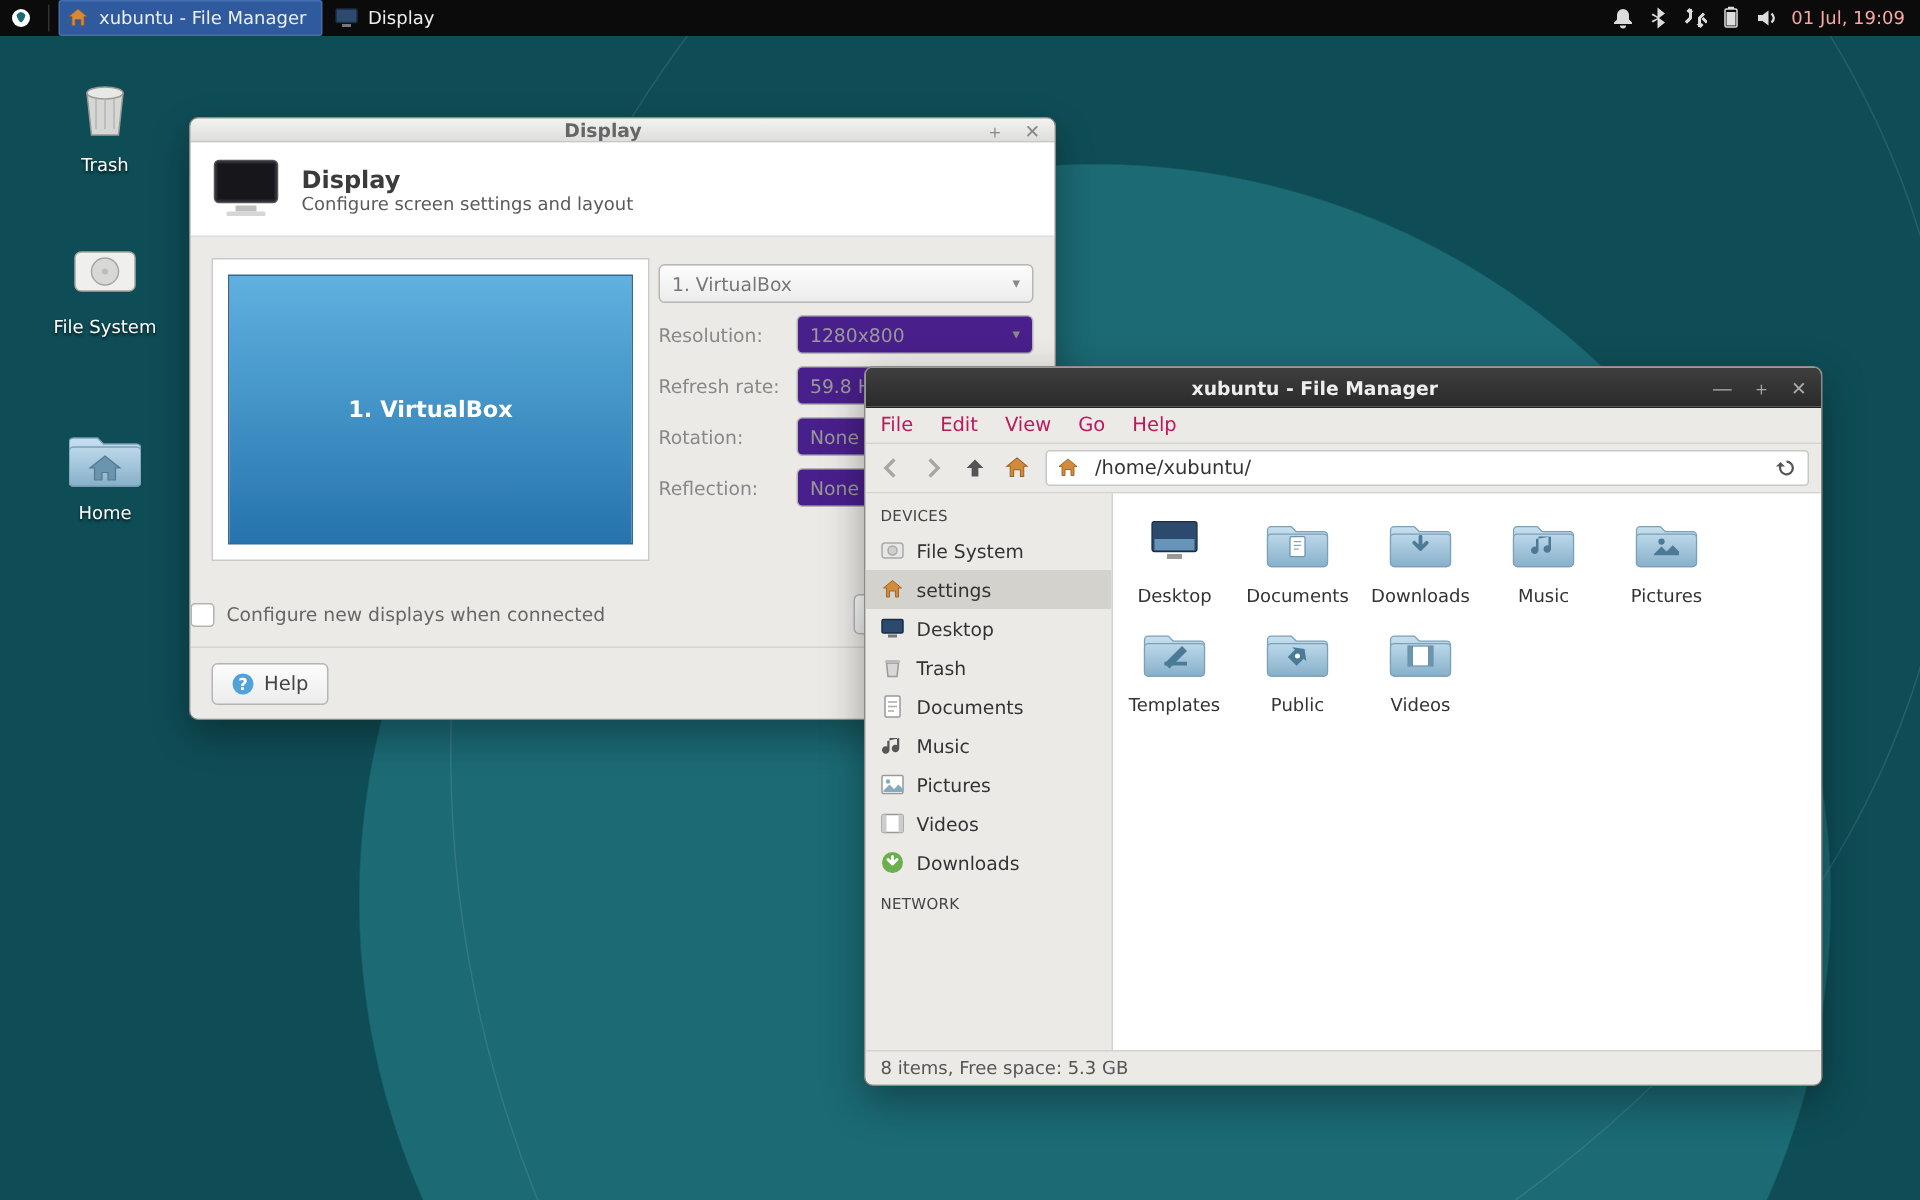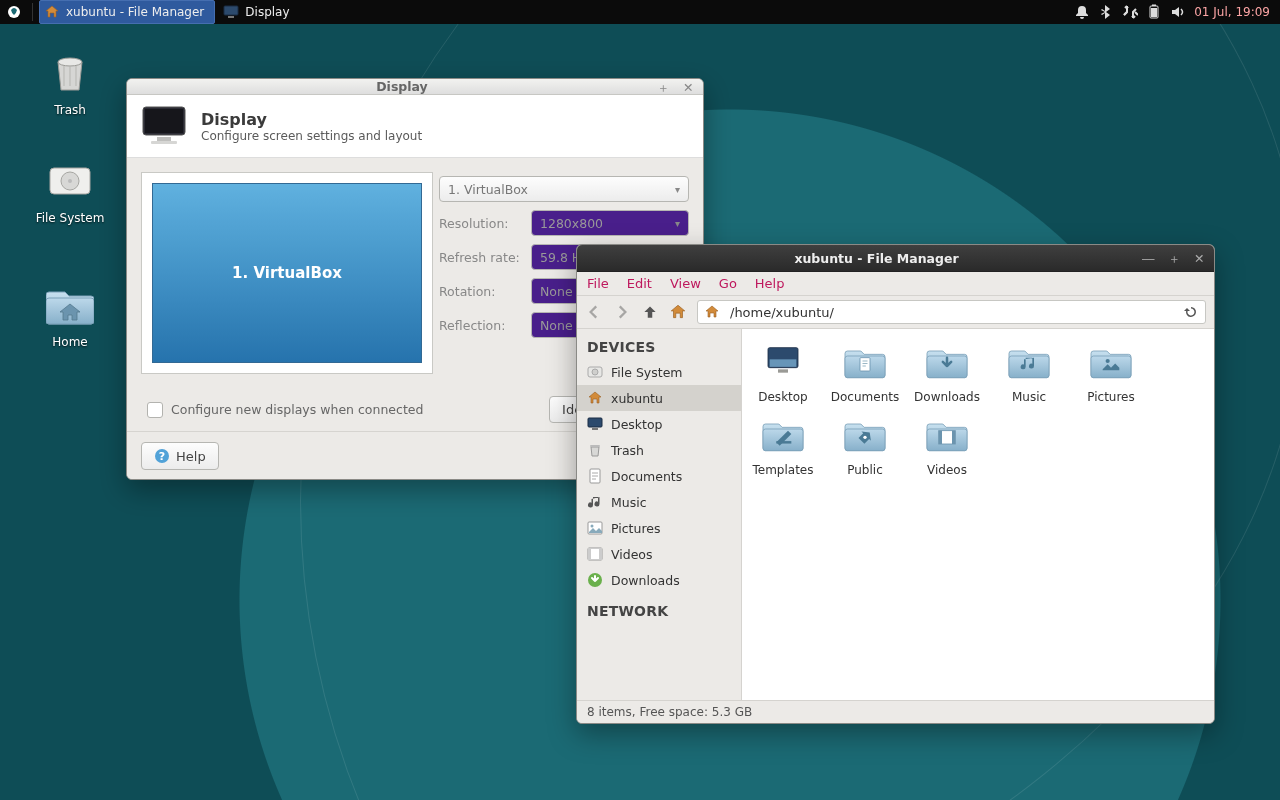"DEVICES" .sb-head { font-size: 14px -> 10px; font-weight: bold -> normal }
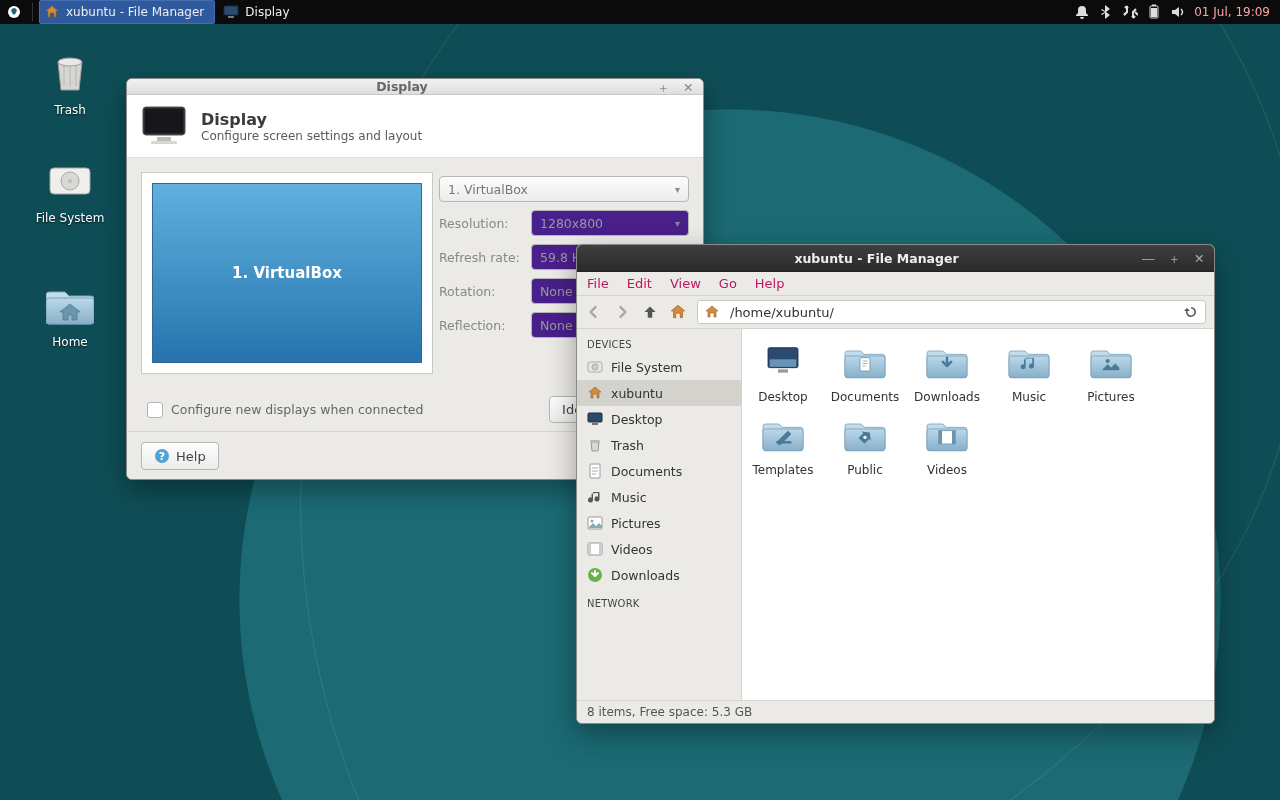"xubuntu" span { text: xubuntu -> settings }
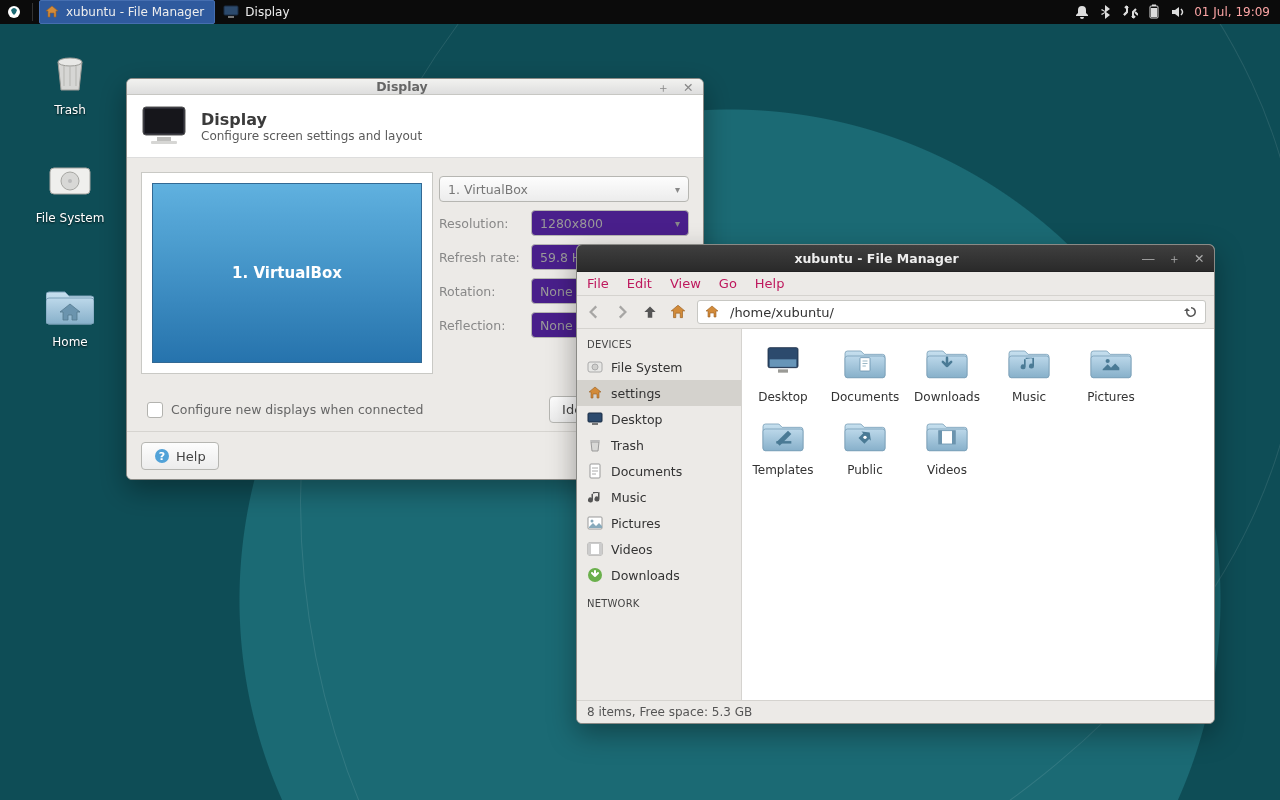"Configure new displays when connected" .disp-chk-row { padding: 8px 20px -> 8px 0 }
